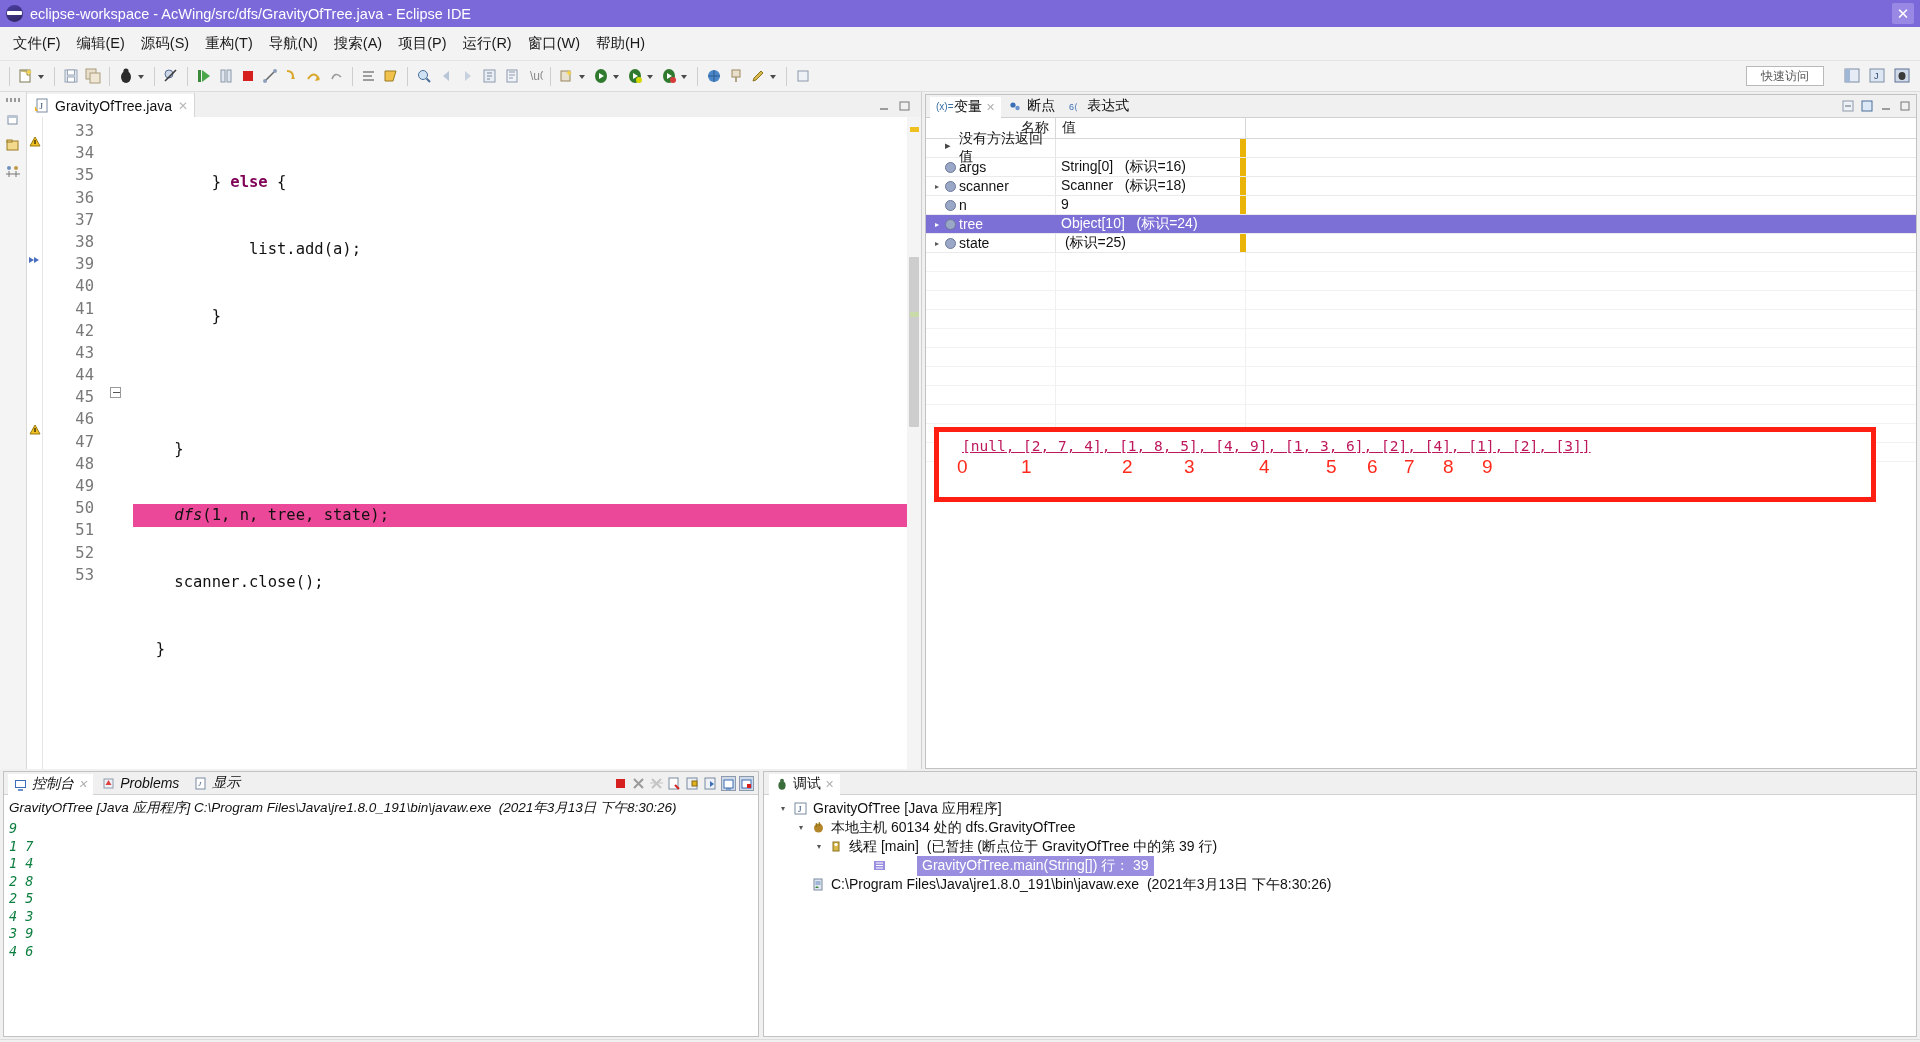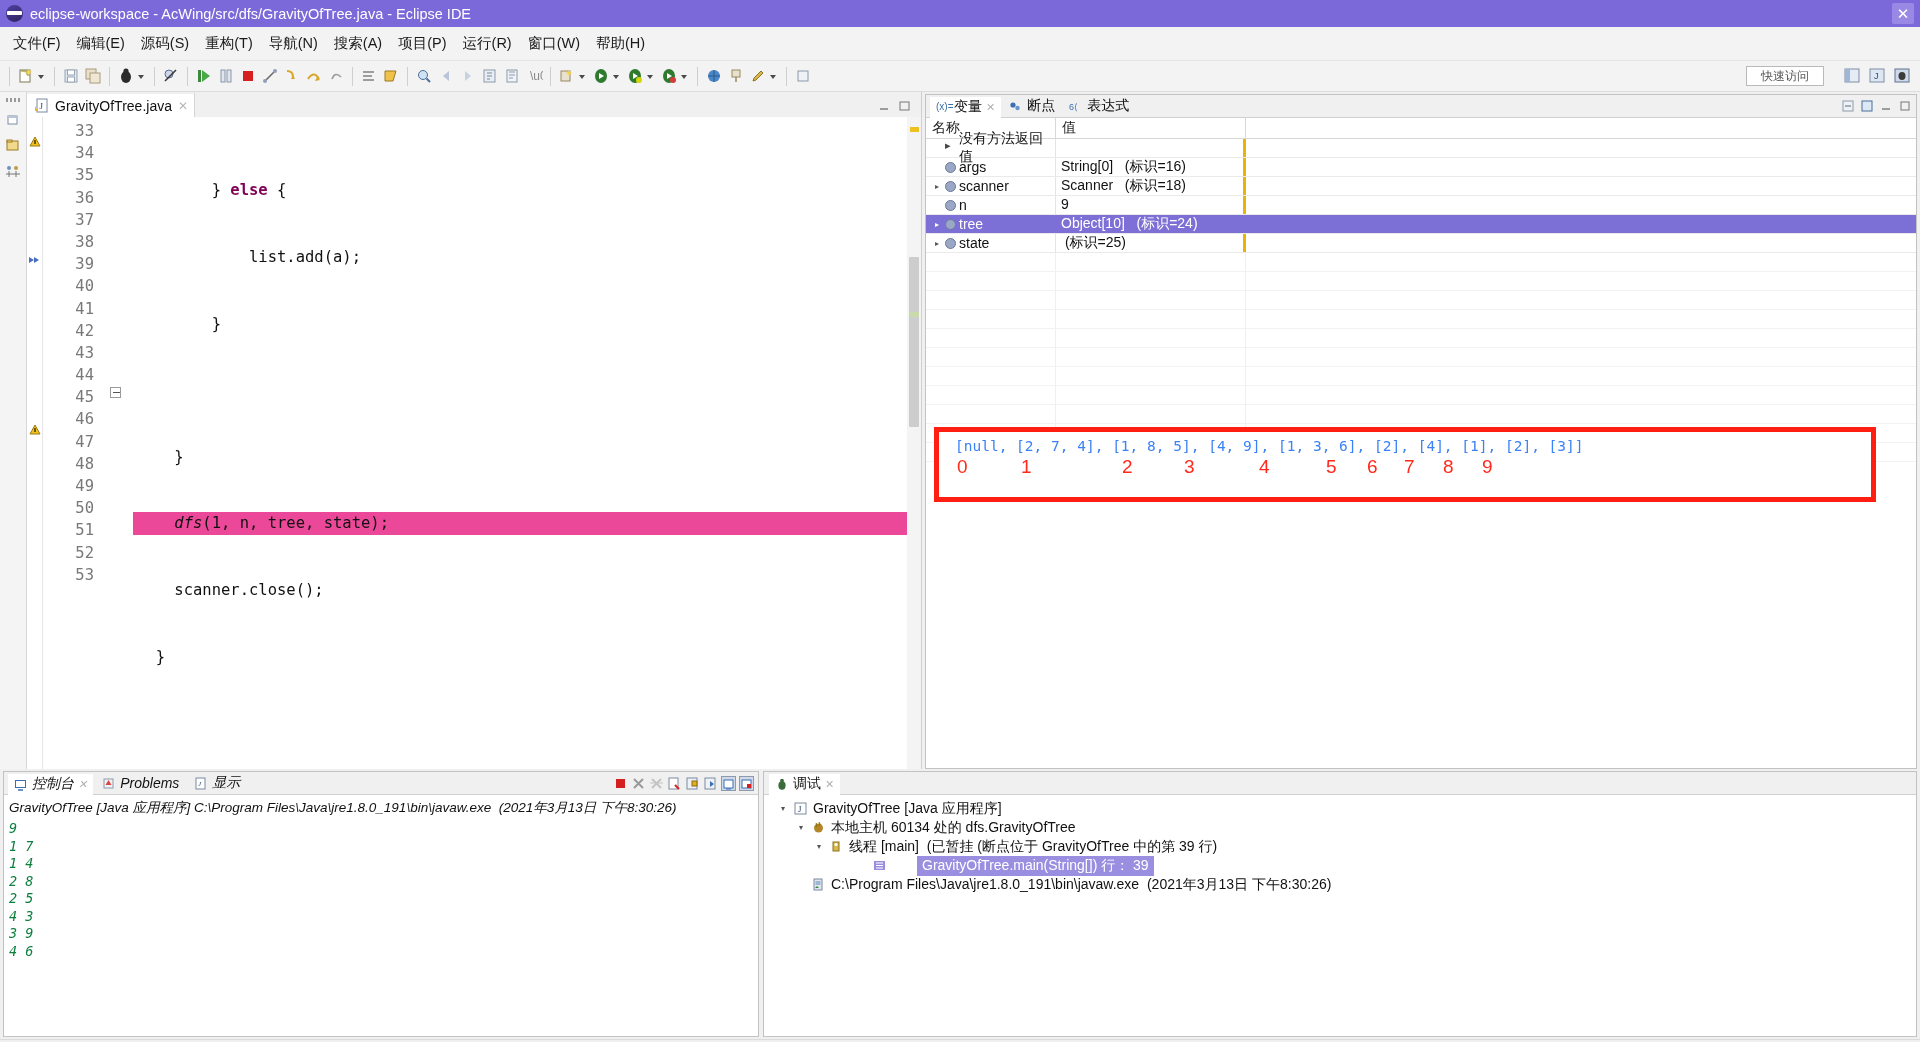"名称" .hc1 { text-align: none -> right }
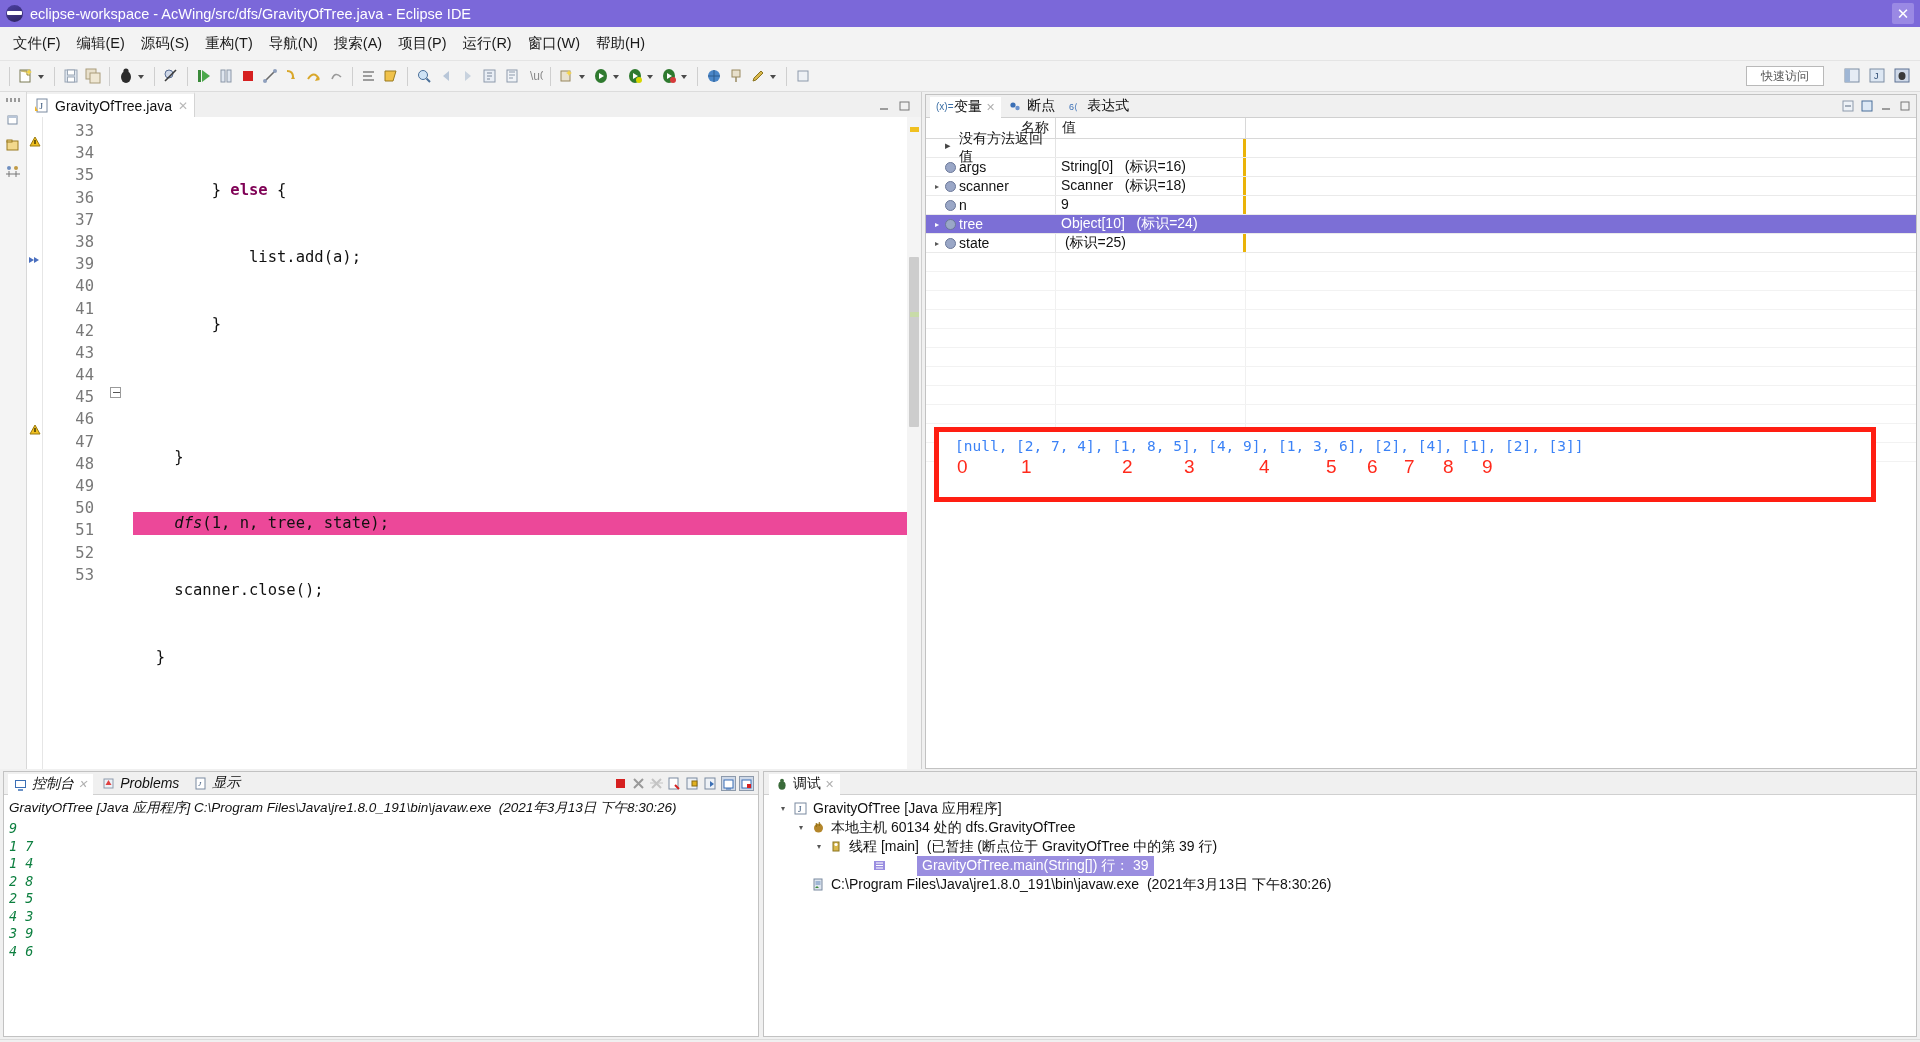"String[0] (标识=16)" .vrow .c2 { border-right: 3px solid #eab308 -> 6px solid #eab308 }
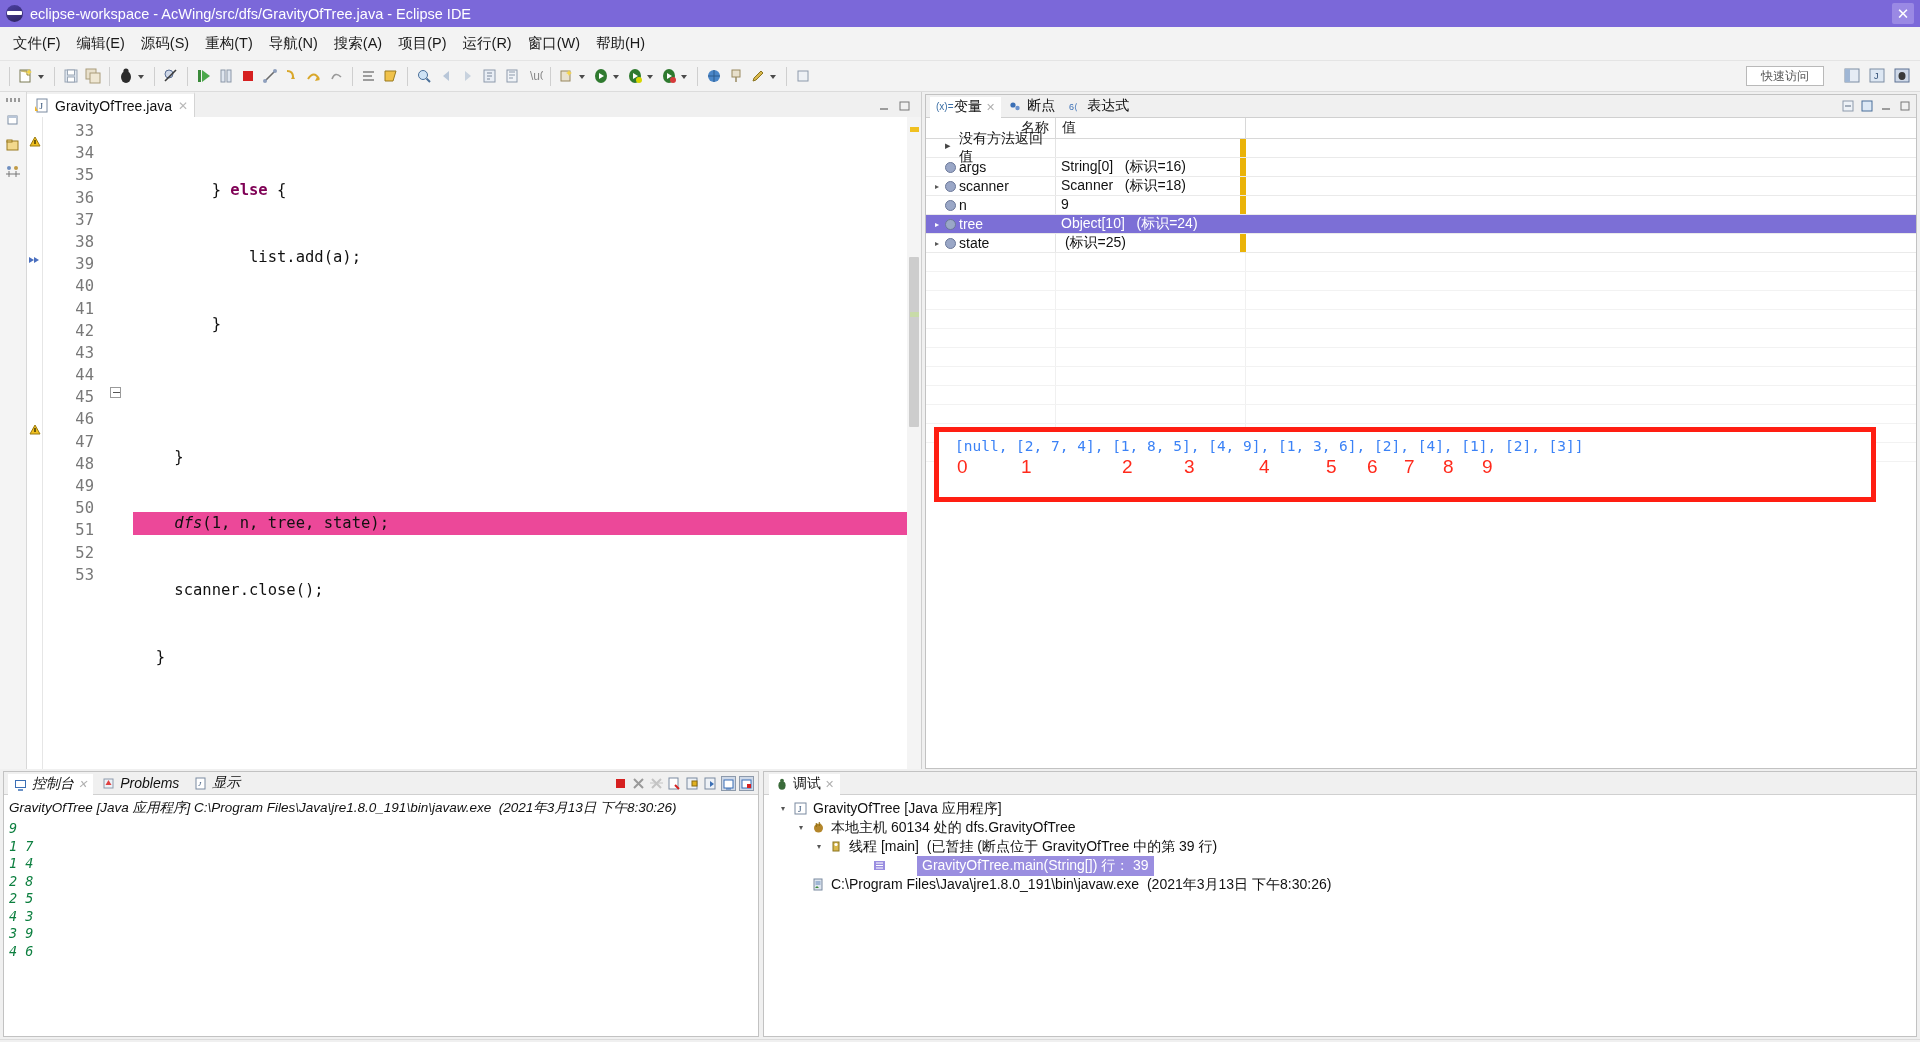"} else {" #codetext { padding-top: 18px -> 10px }
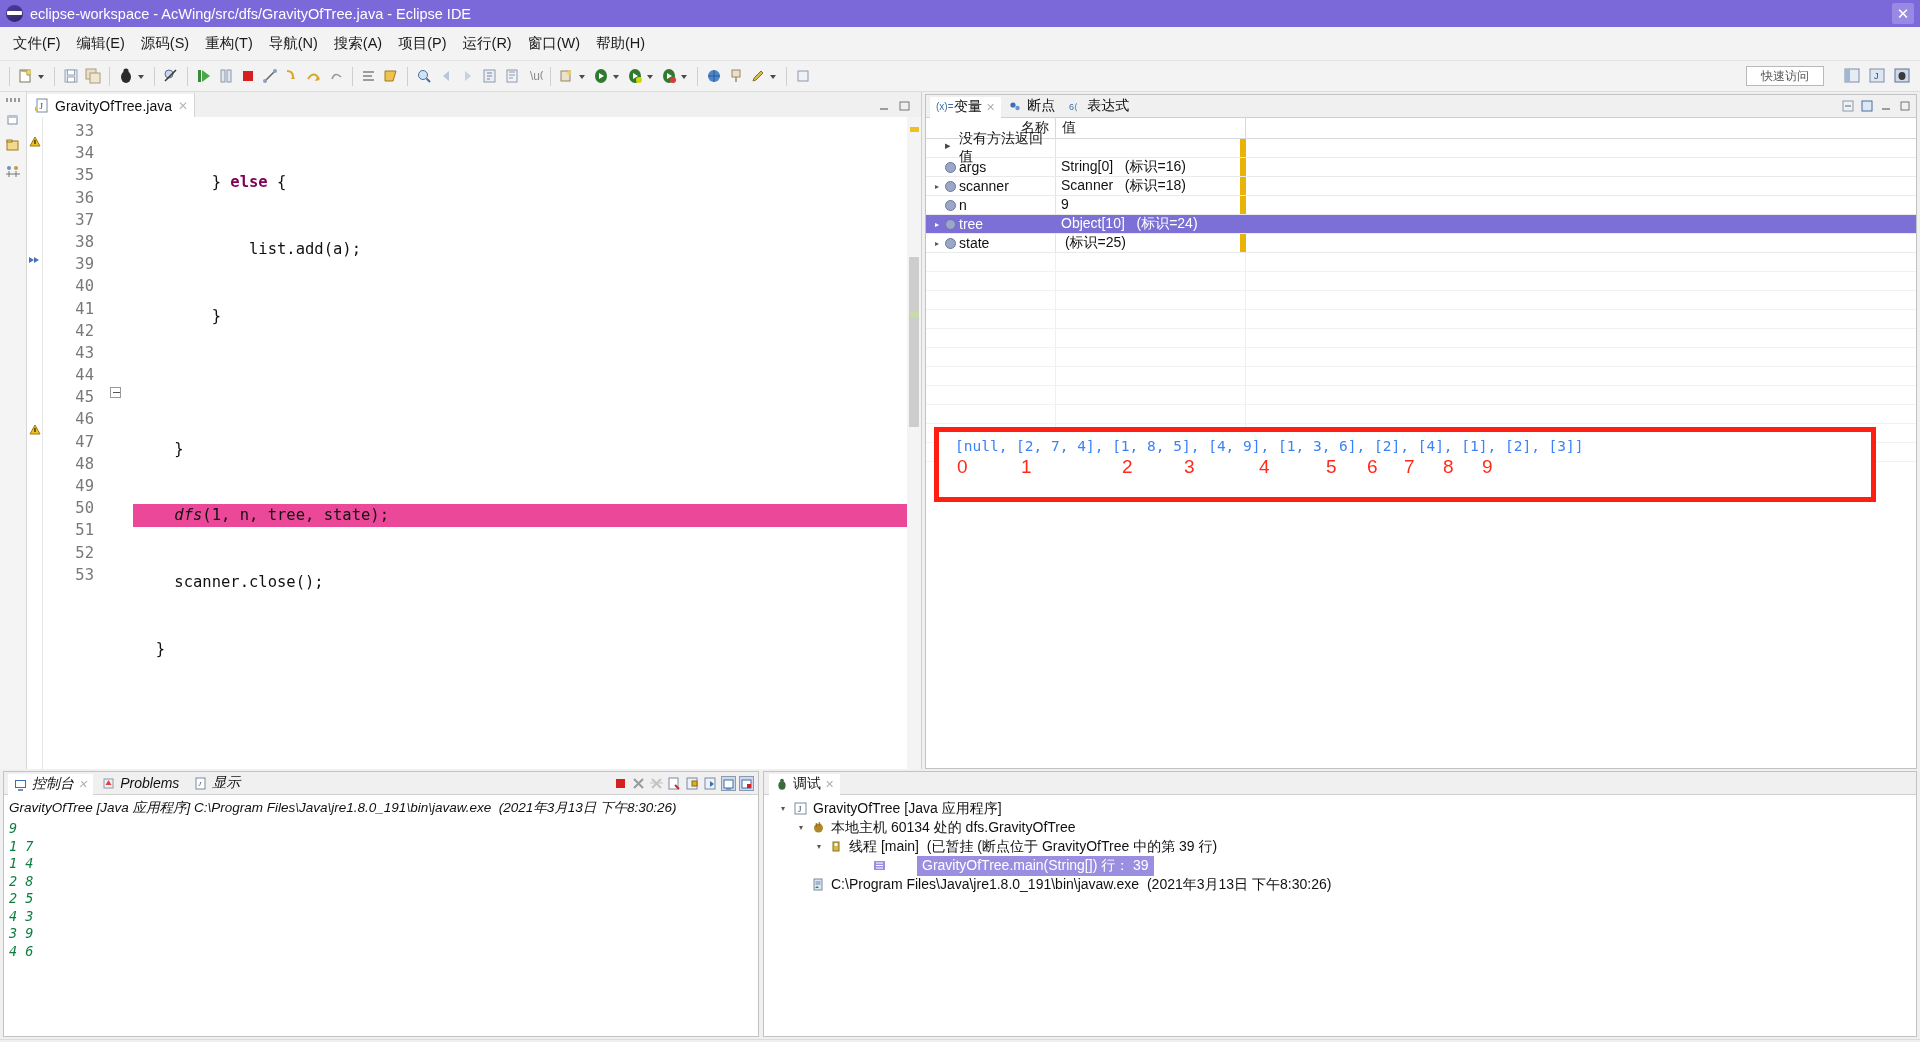"[null, [2, 7, 4], [1," #redbox .arrline { color: #3b82f6 -> #be185d; padding: 6px 0 0 16px -> 6px 0 0 23px; text-decoration: none -> underline }
